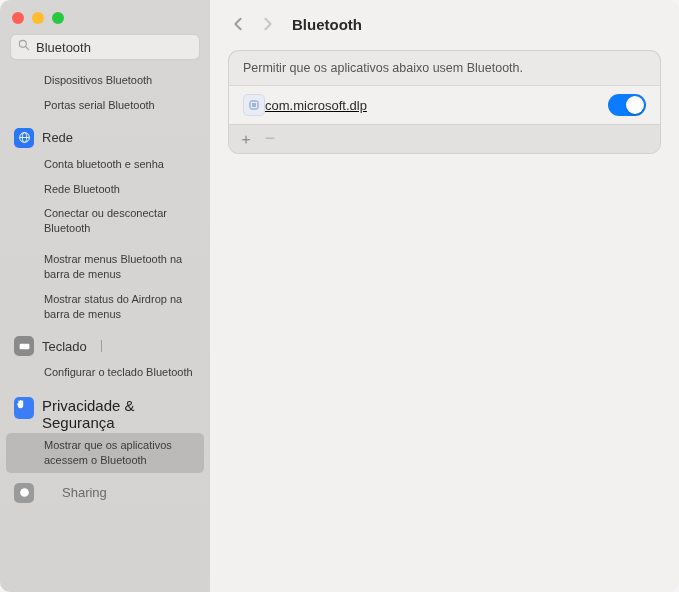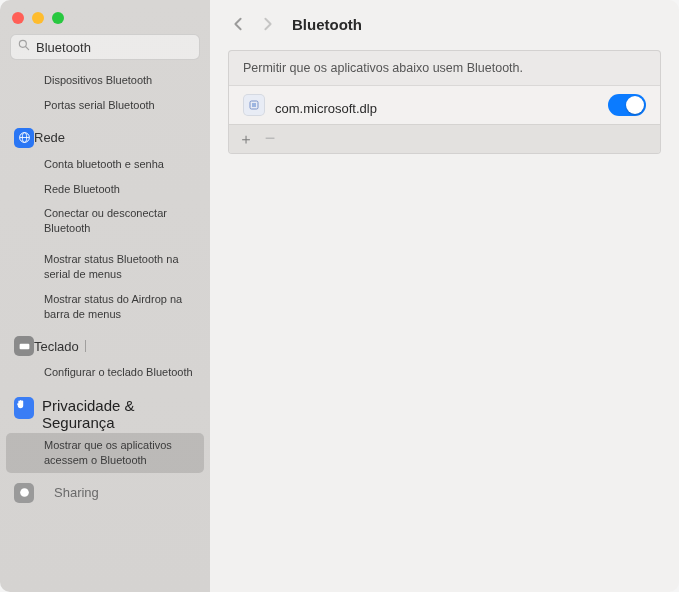"Permitir que os aplicativos abaixo" .panel { border-radius: 4px -> 11px }
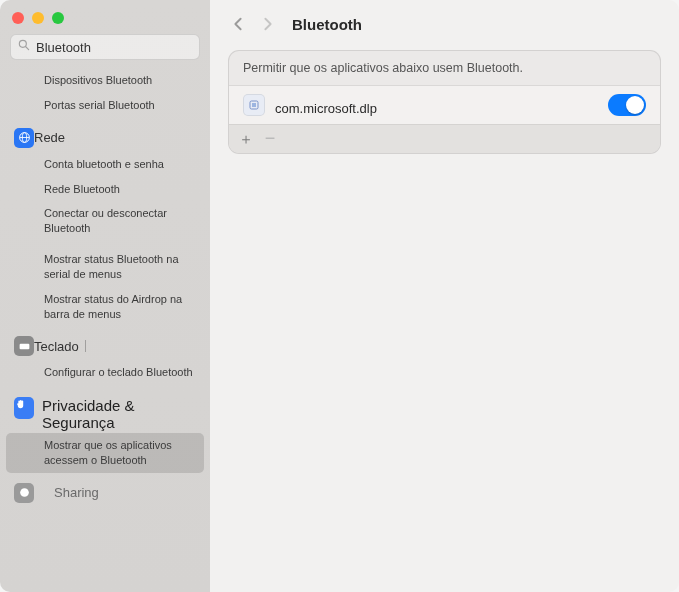"com.microsoft.dlp" .app-row { align-items: flex-end -> center; gap: 10px -> none; text-decoration: none -> underline }
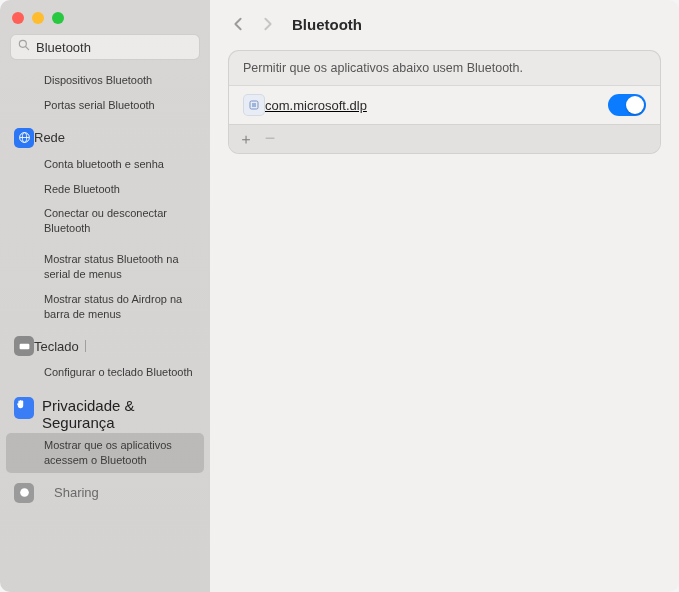"Rede" .section-header { gap: none -> 8px }
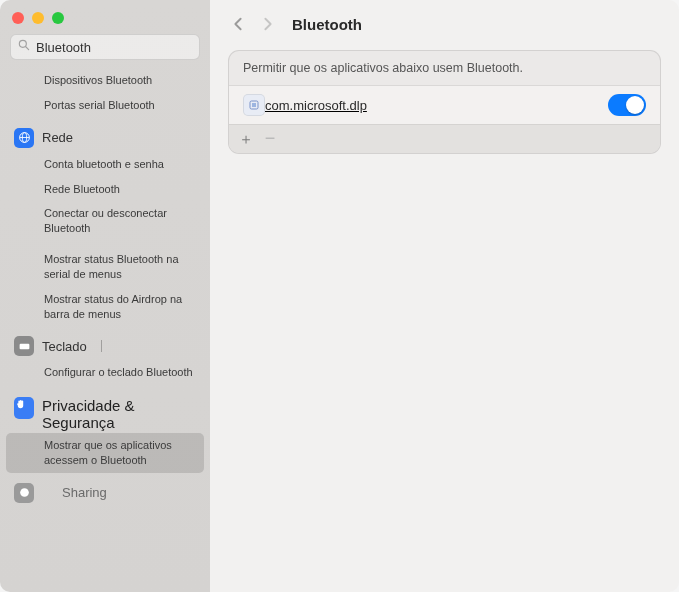"Mostrar status Bluetooth na serial" div.sidebar-item { text: status Bluetooth na serial -> menus Bluetooth na barra }
